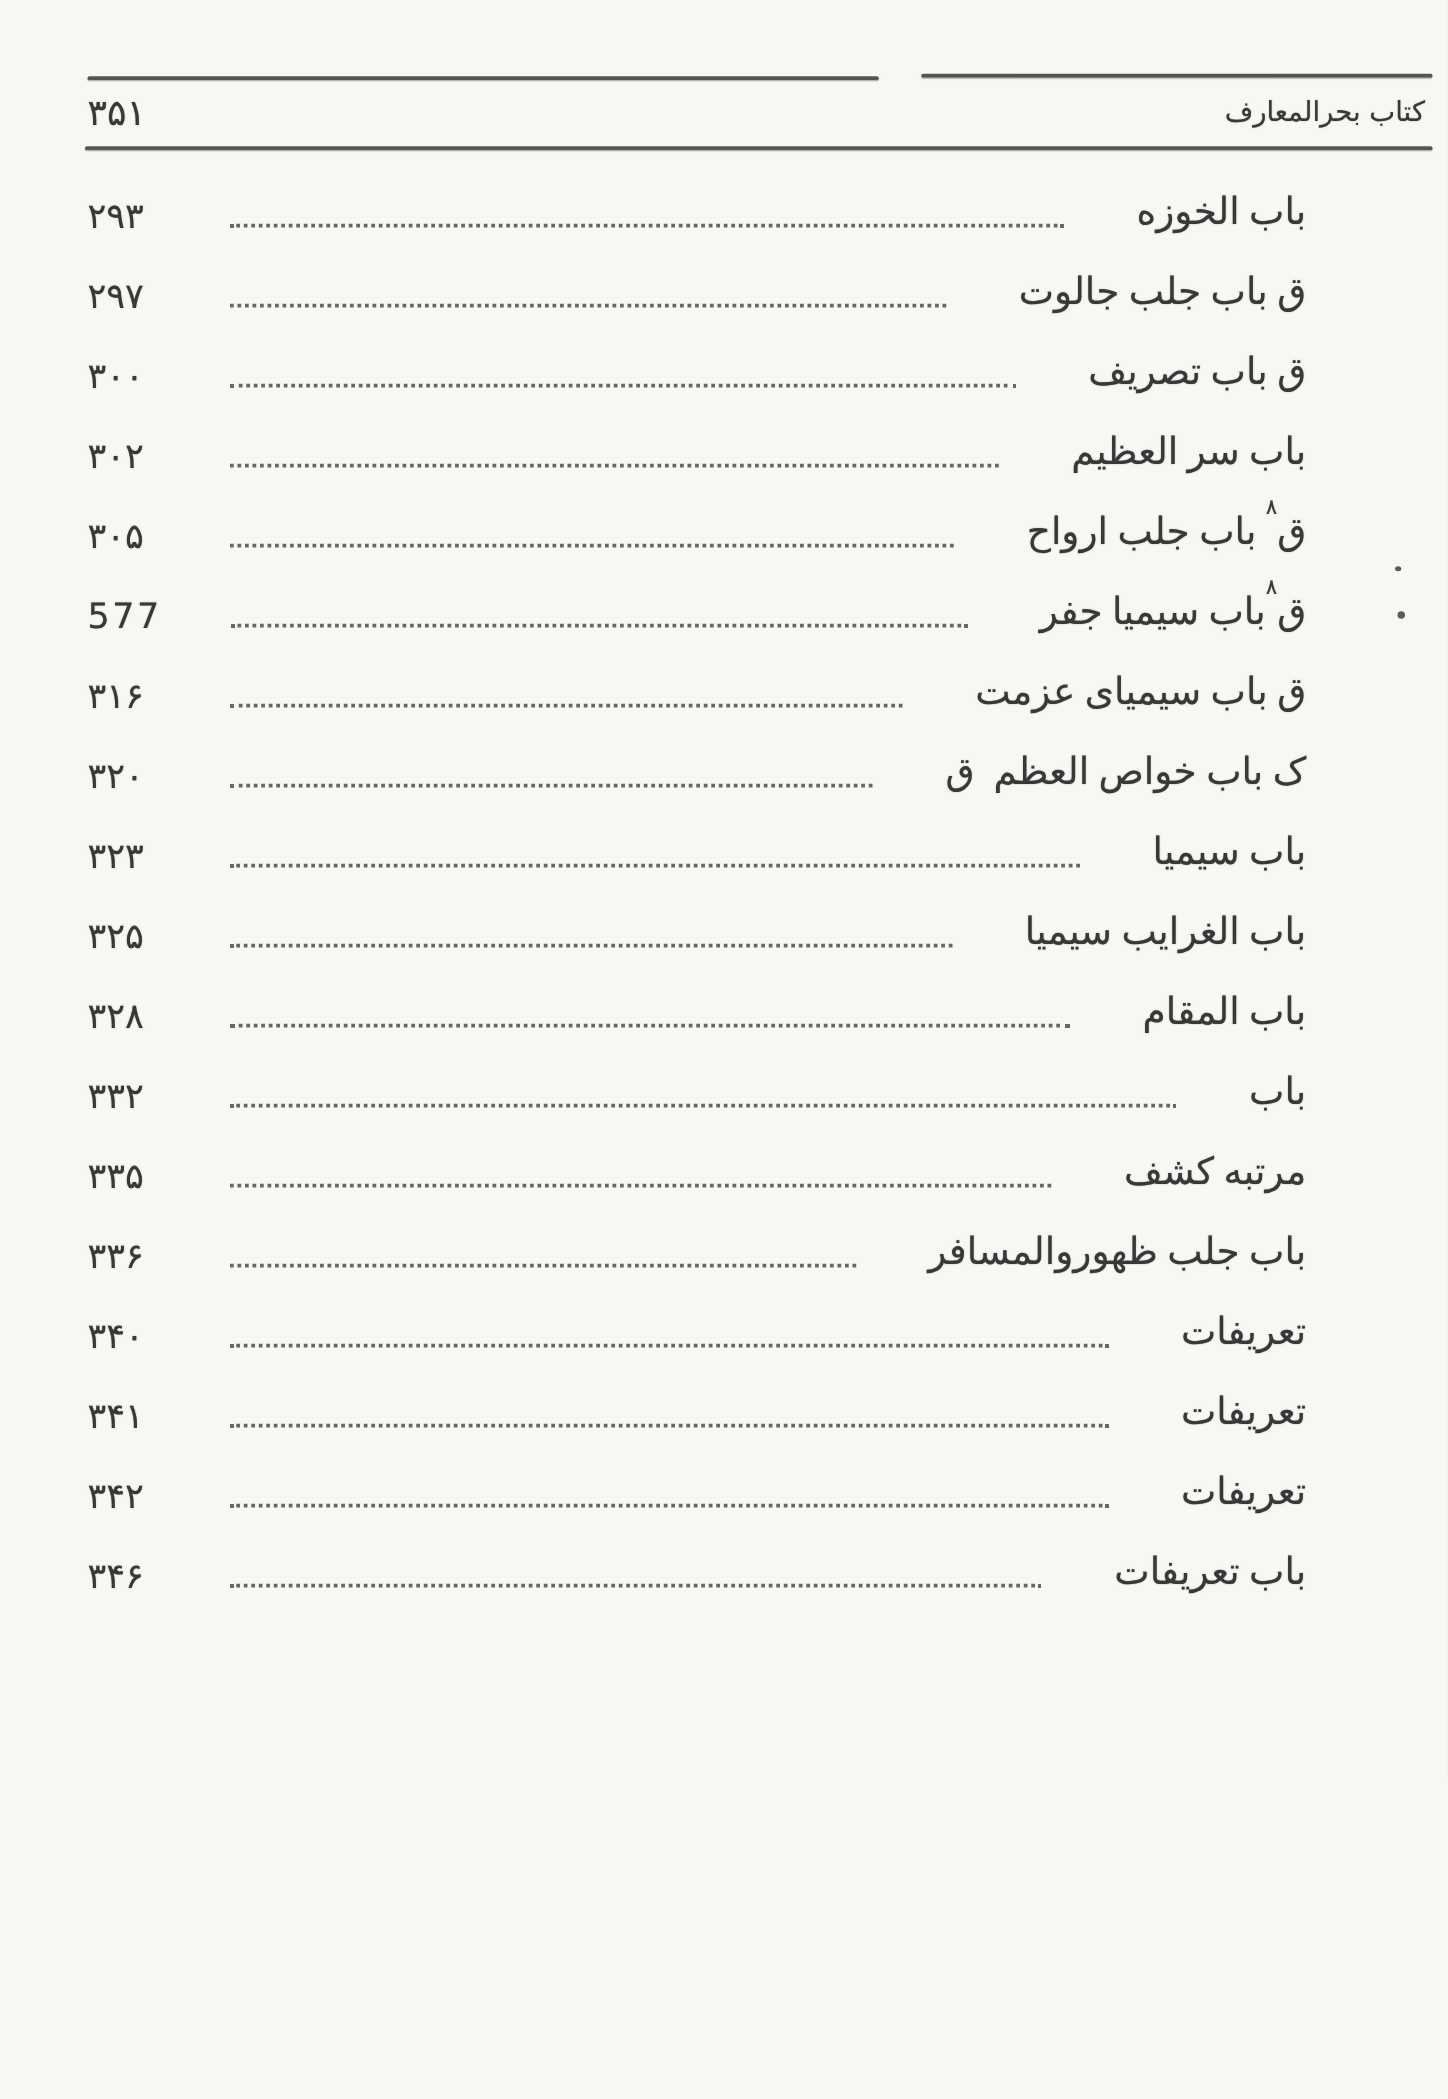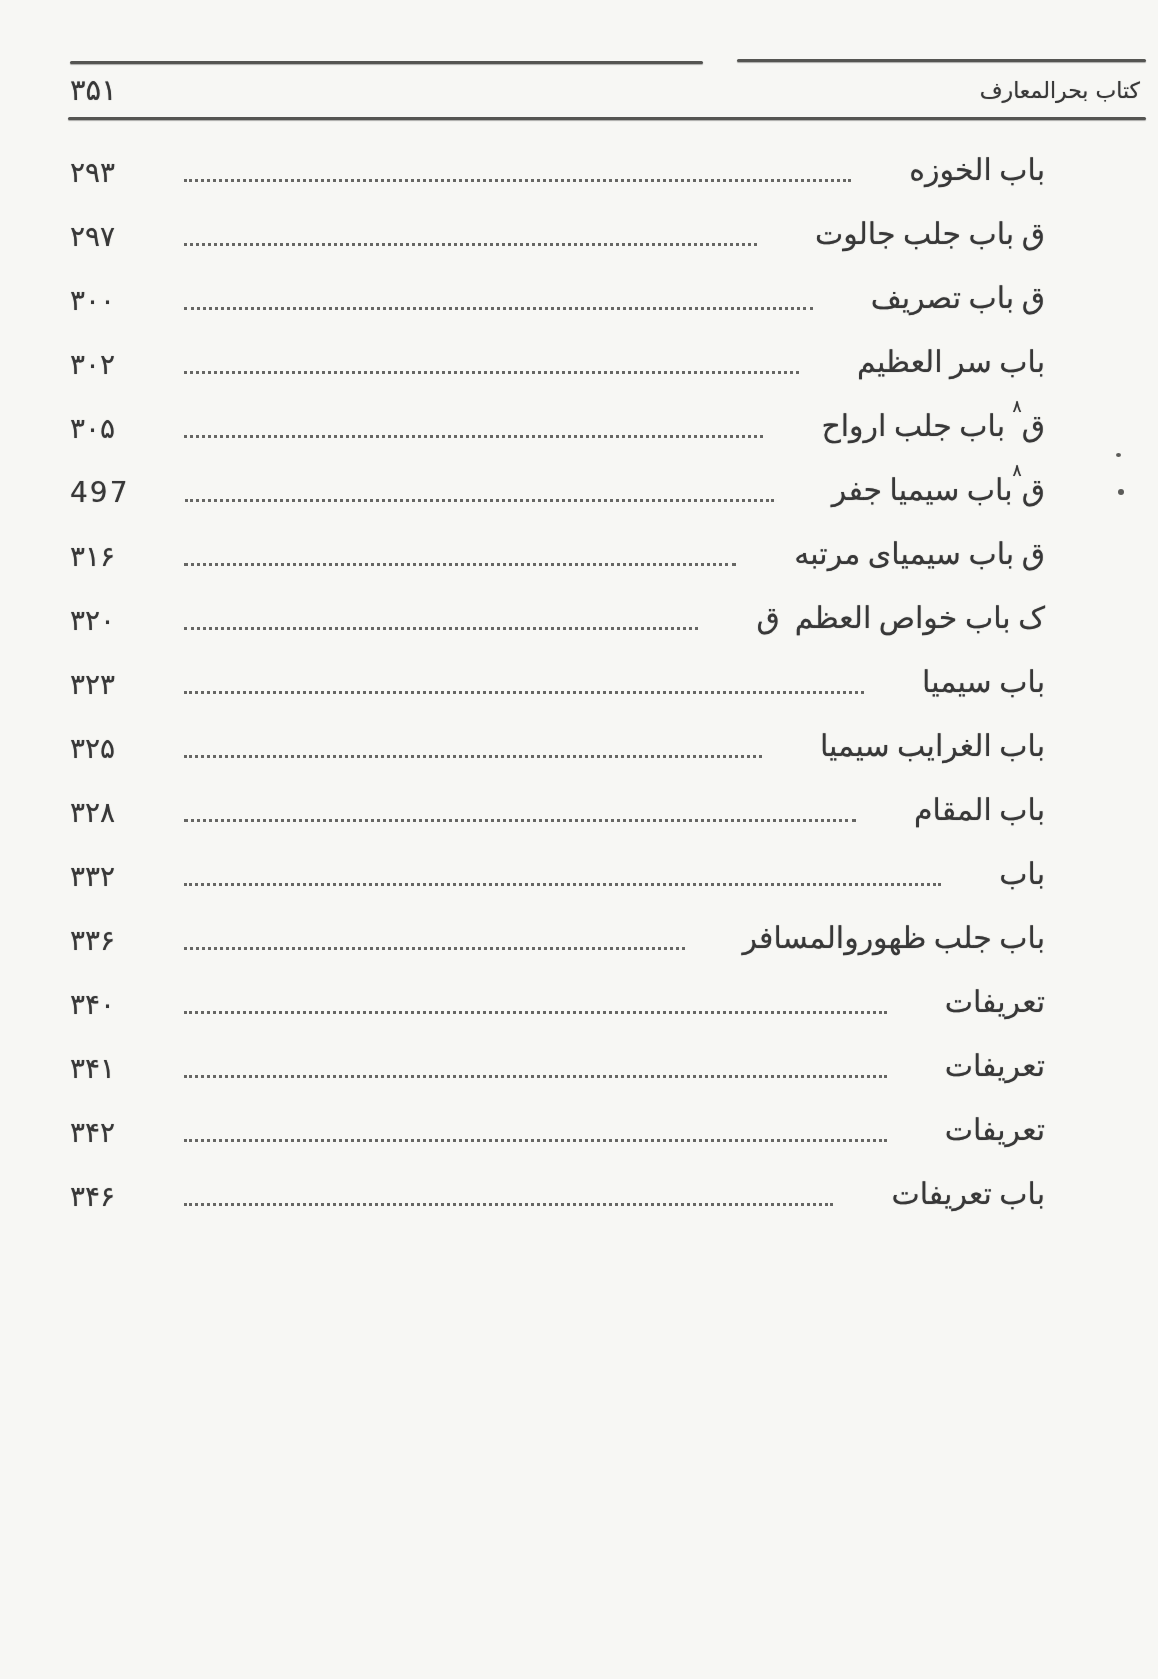"497" span.toc-page-number { text: 497 -> 577 }
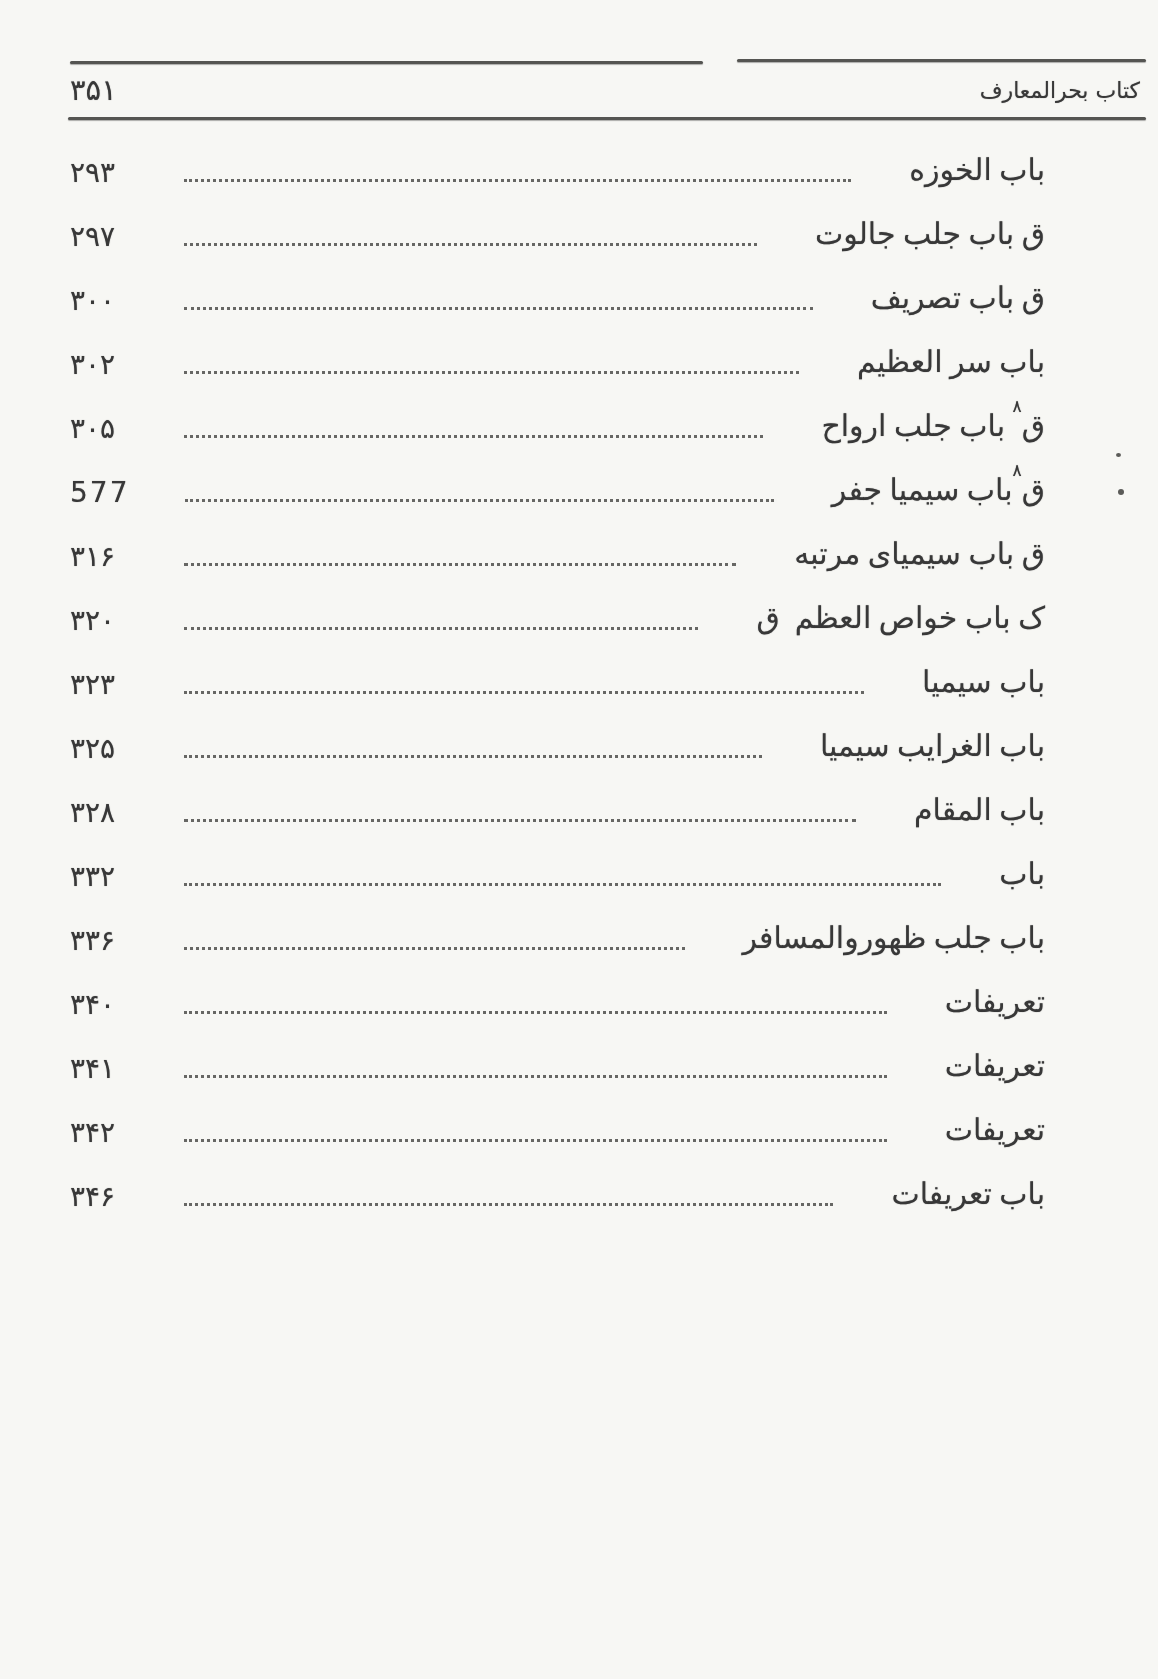"ق باب سیمیای مرتبه" span.entry-title { text: مرتبه -> عزمت }
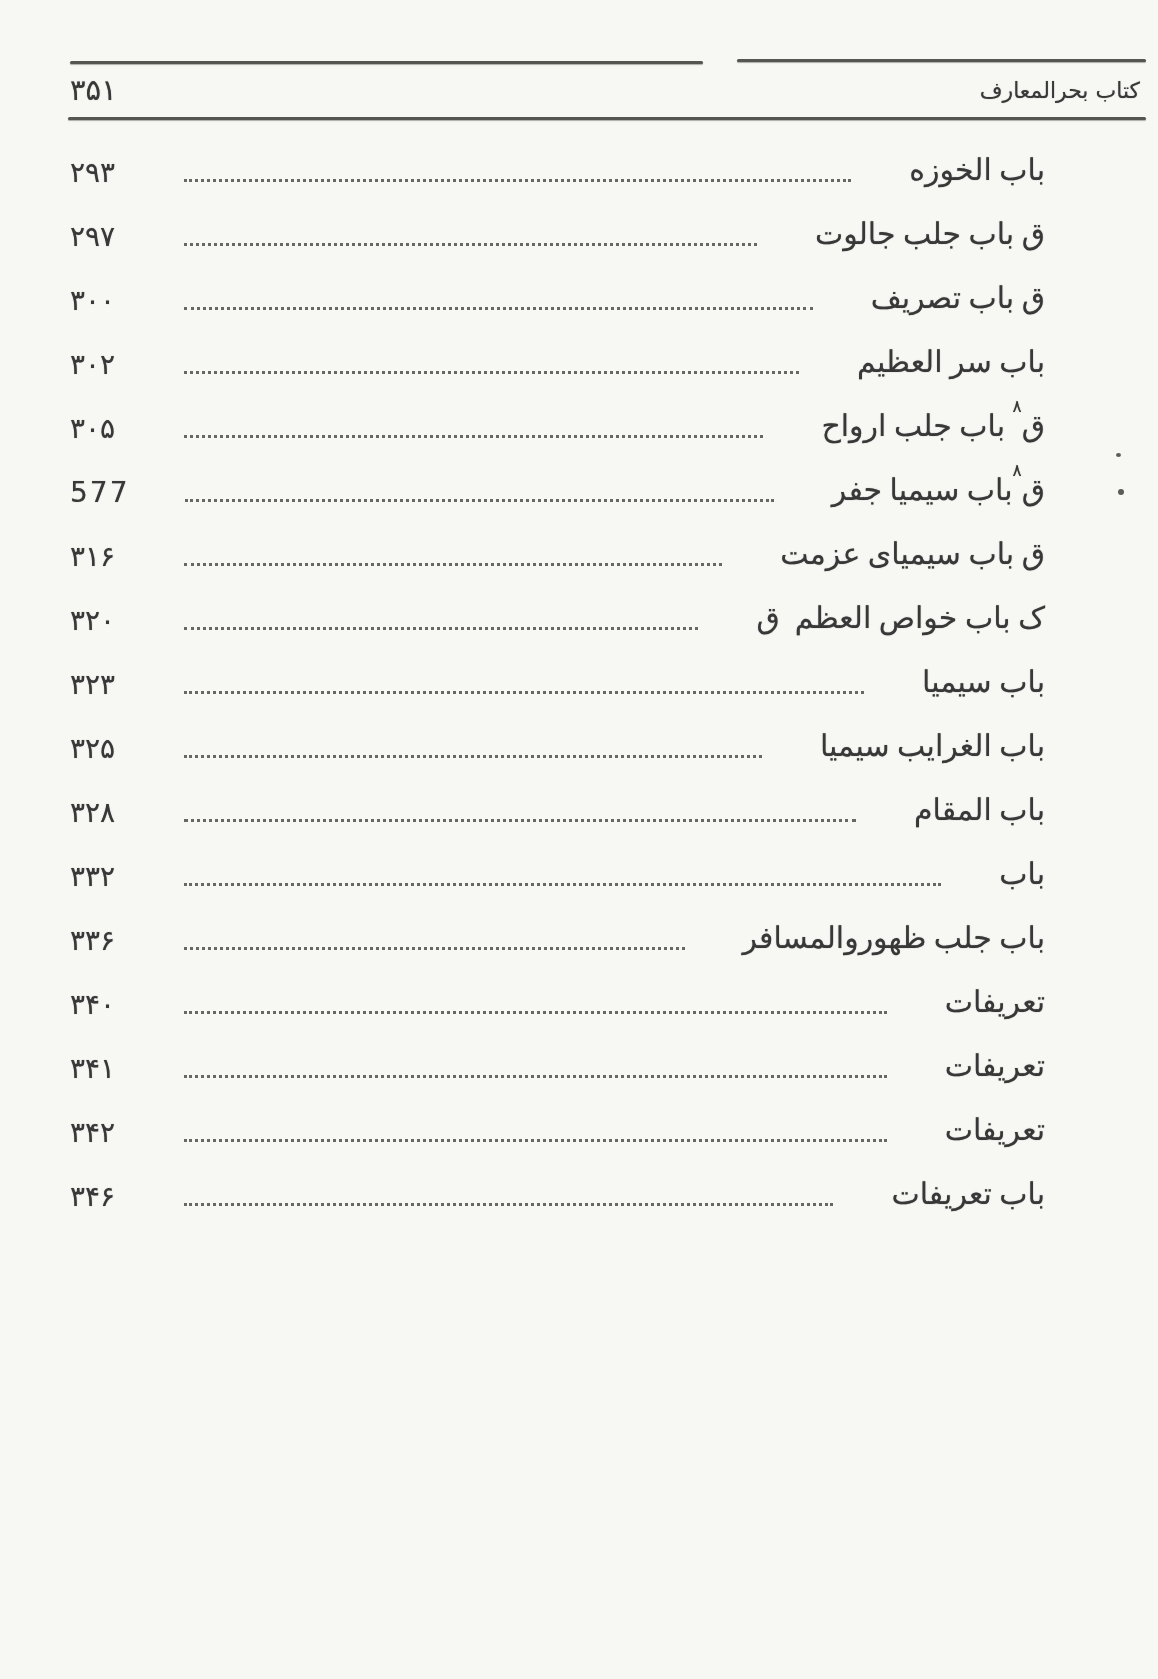"۳۳۵" div.toc-row { html: none -> <div> <span>۳۳۵</span> <span></span> <span>مرتبه کشف</span> </div> }
